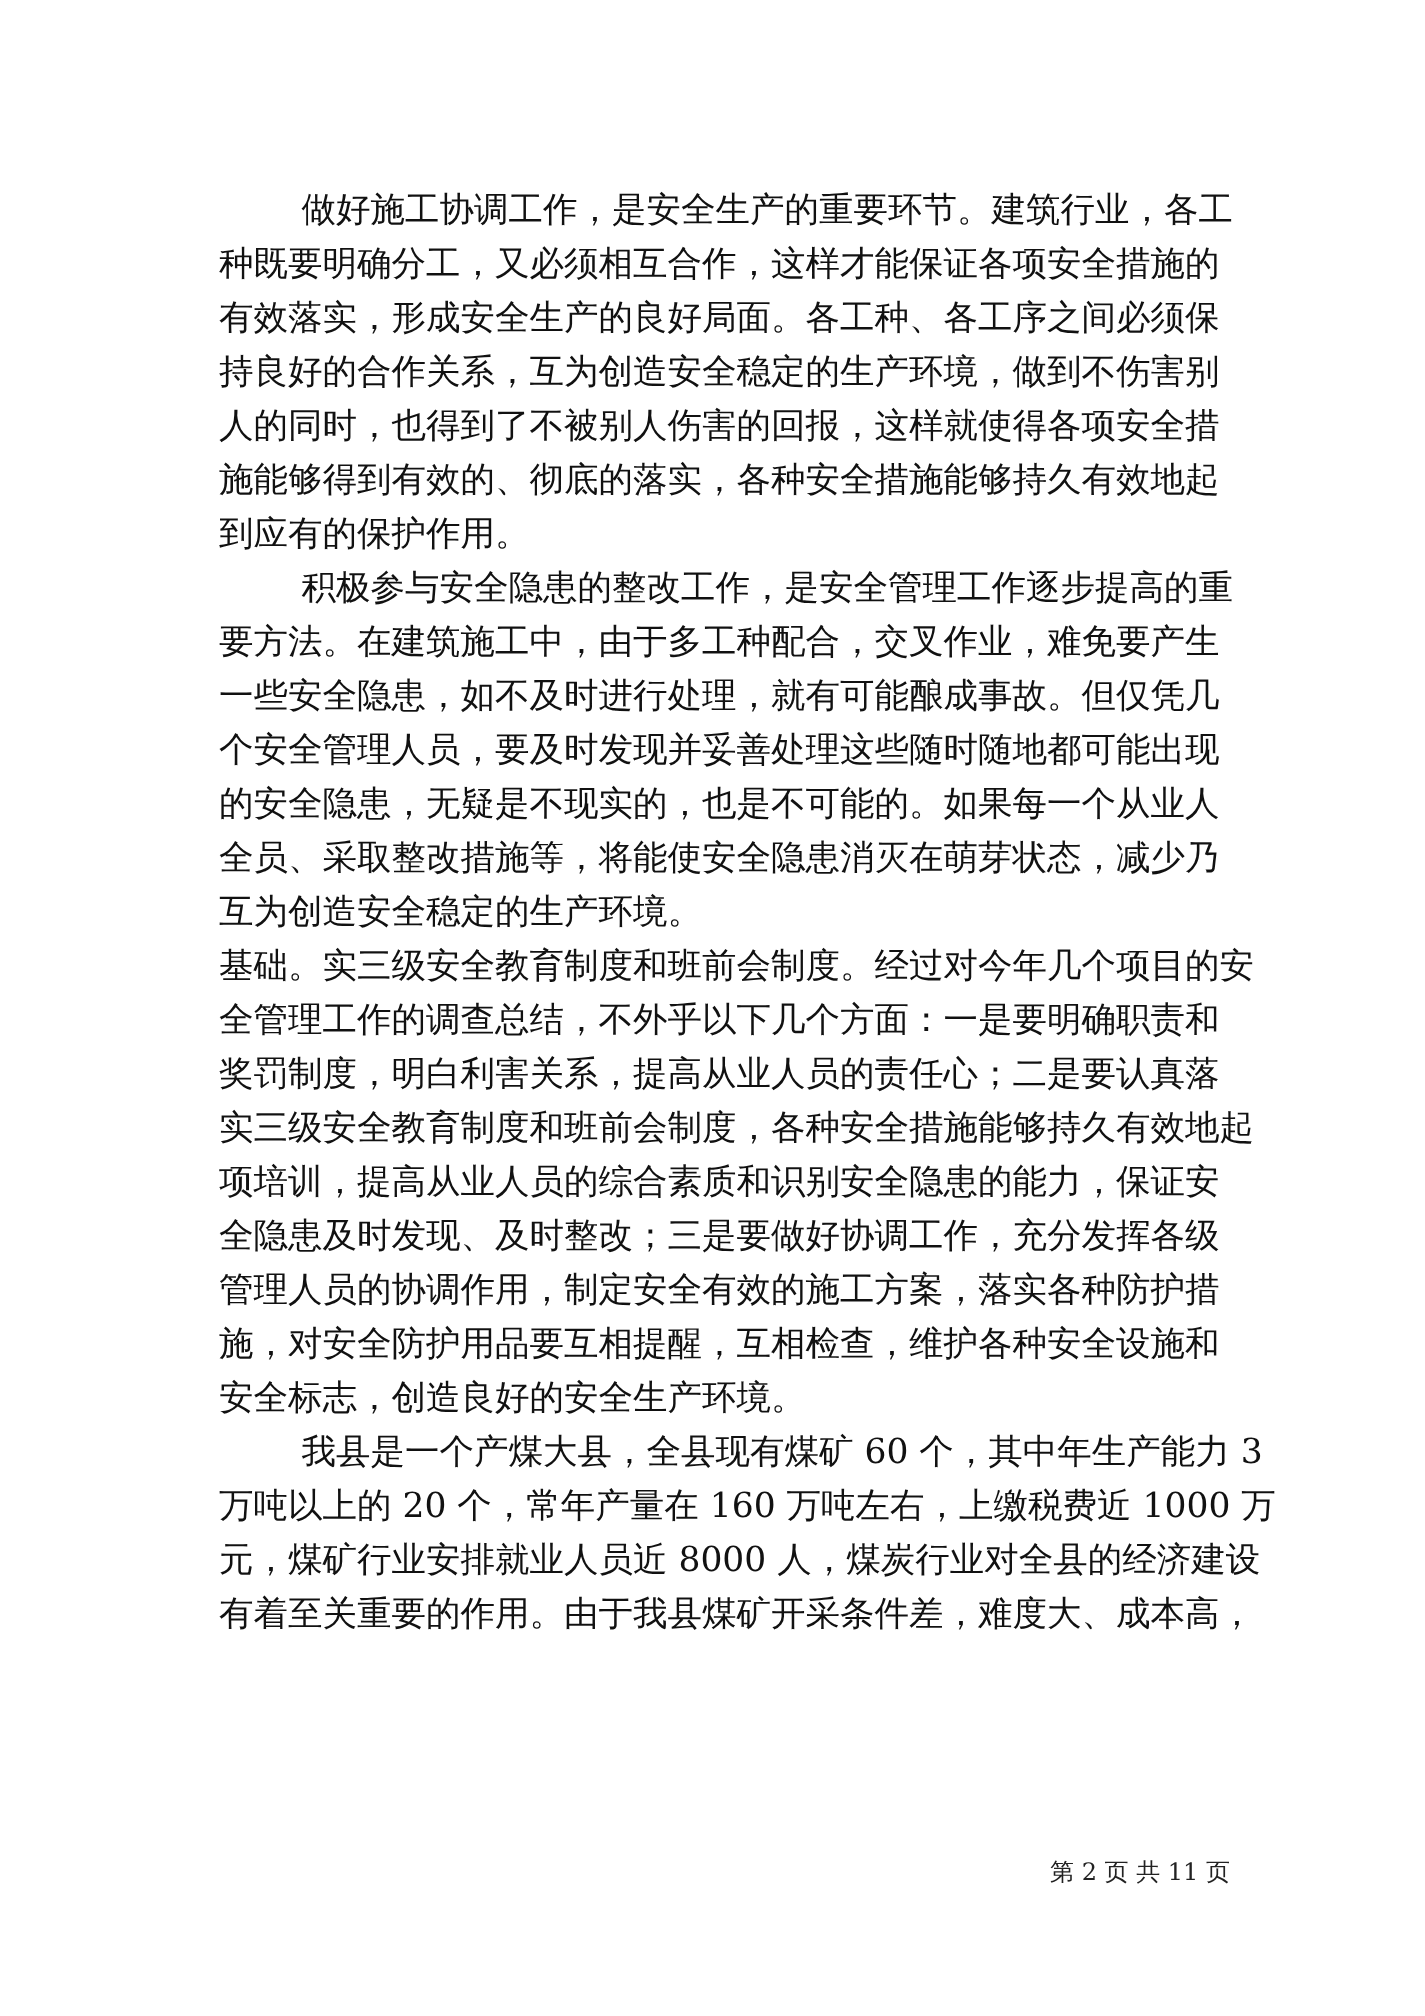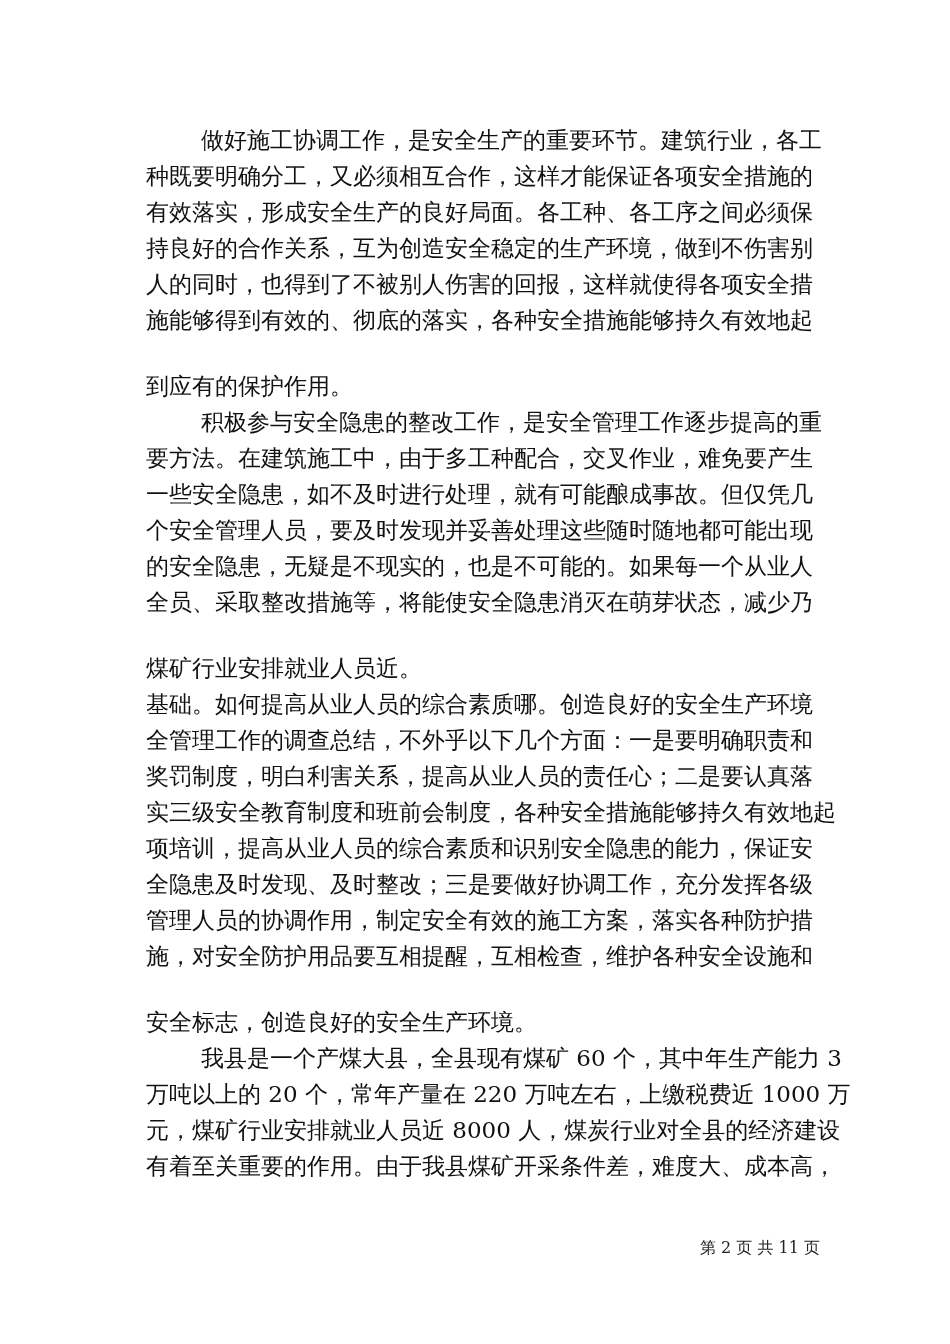"到应有的保护作用。" .line.last { margin-top: 30px -> none }
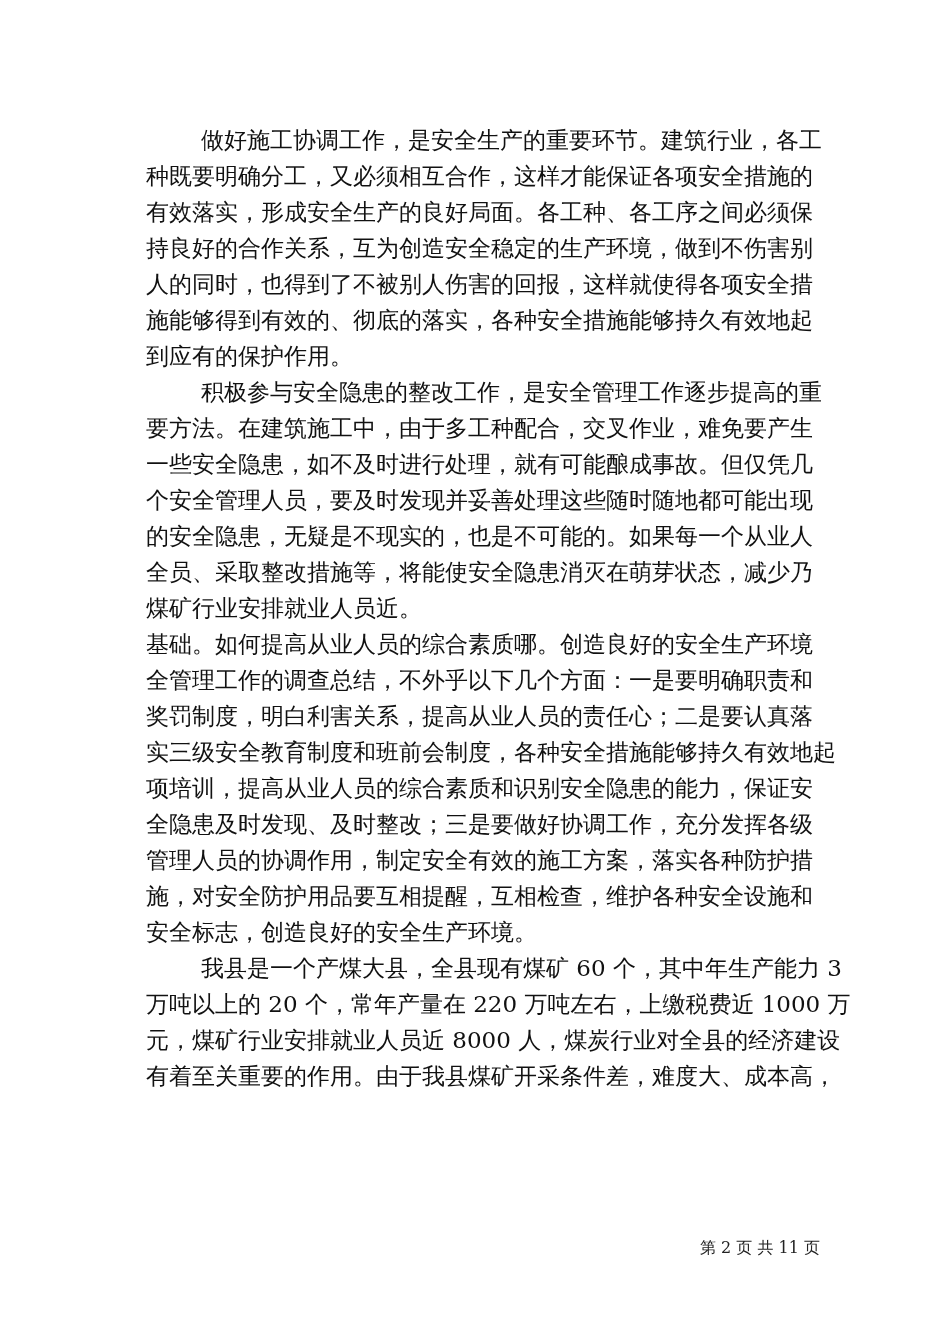"煤矿行业安排就业人员近。" span.line { text: 煤矿行业安排就业人员近 -> 互为创造安全稳定的生产环境 }
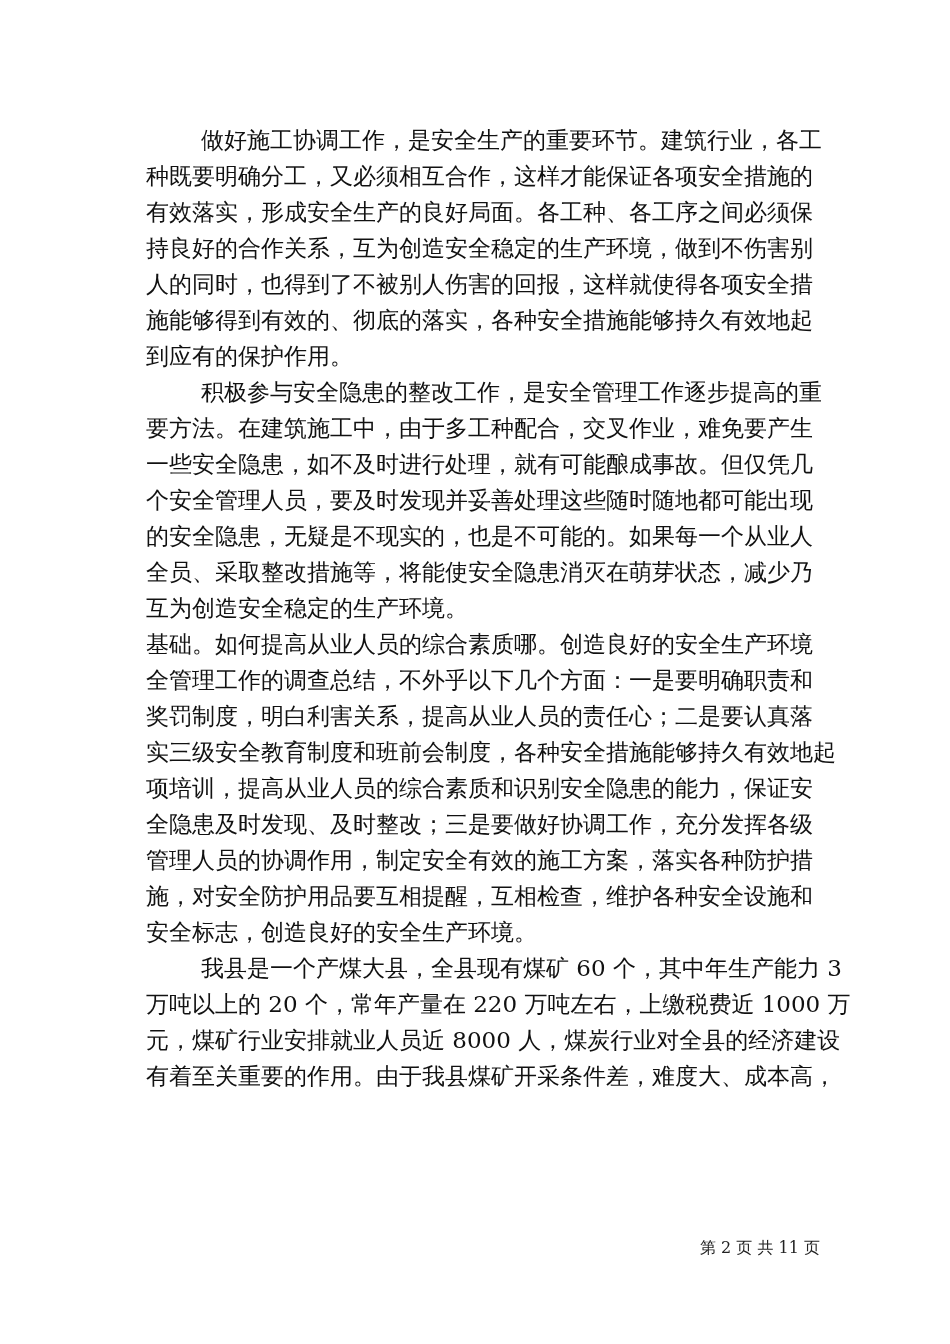"基础。如何提高从业人员的综合素质哪。创造良好的安全生产环境" span.line { text: 如何提高从业人员的综合素质哪。创造良好的安全生产环境 -> 实三级安全教育制度和班前会制度。经过对今年几个项目的安 }
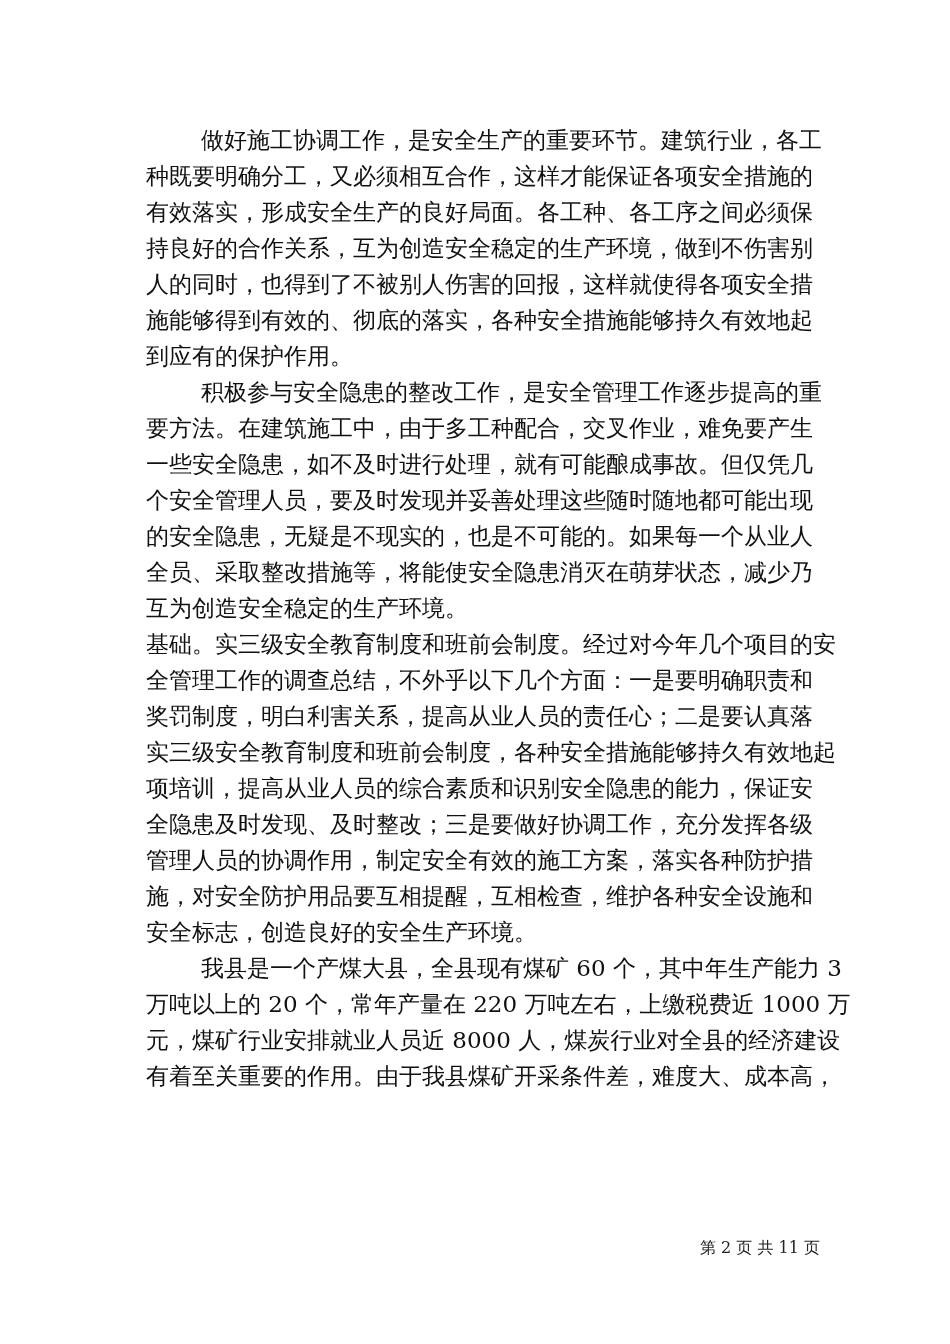"万吨以上的 20 个，常年产量在 220 万吨左右，上缴税费近" span.line { text: 220 -> 160 }
